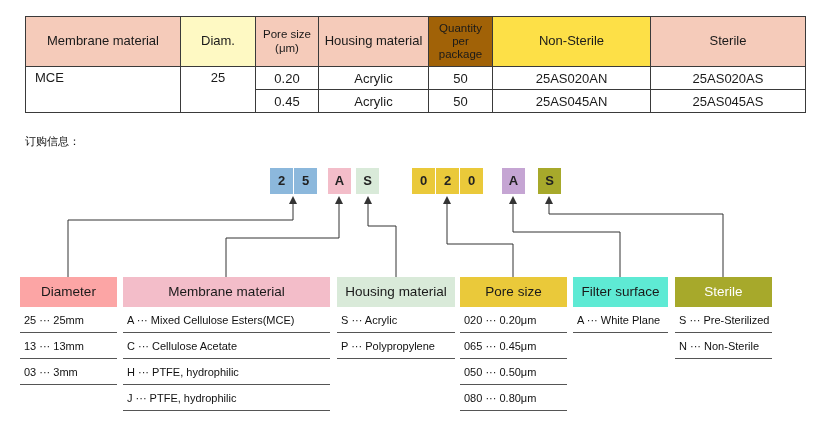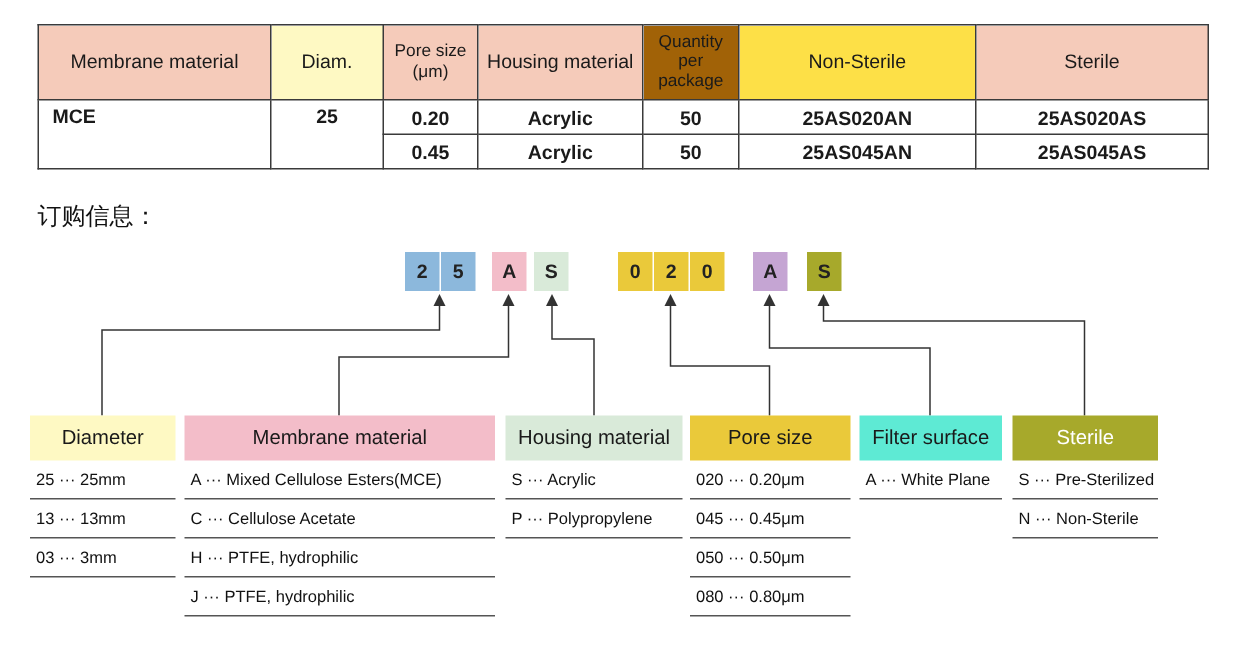"MCE" table.spec th, table.spec td { font-weight: bold -> none }
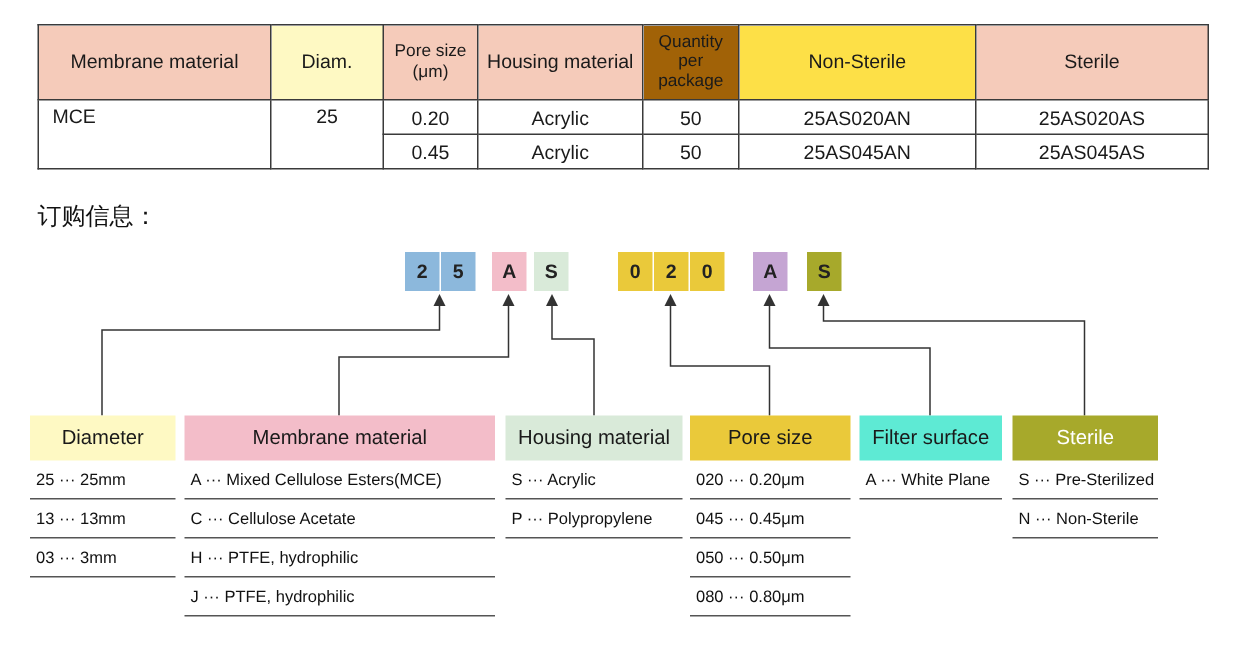"订购信息：" .order-label { font-size: 16px -> 11px }
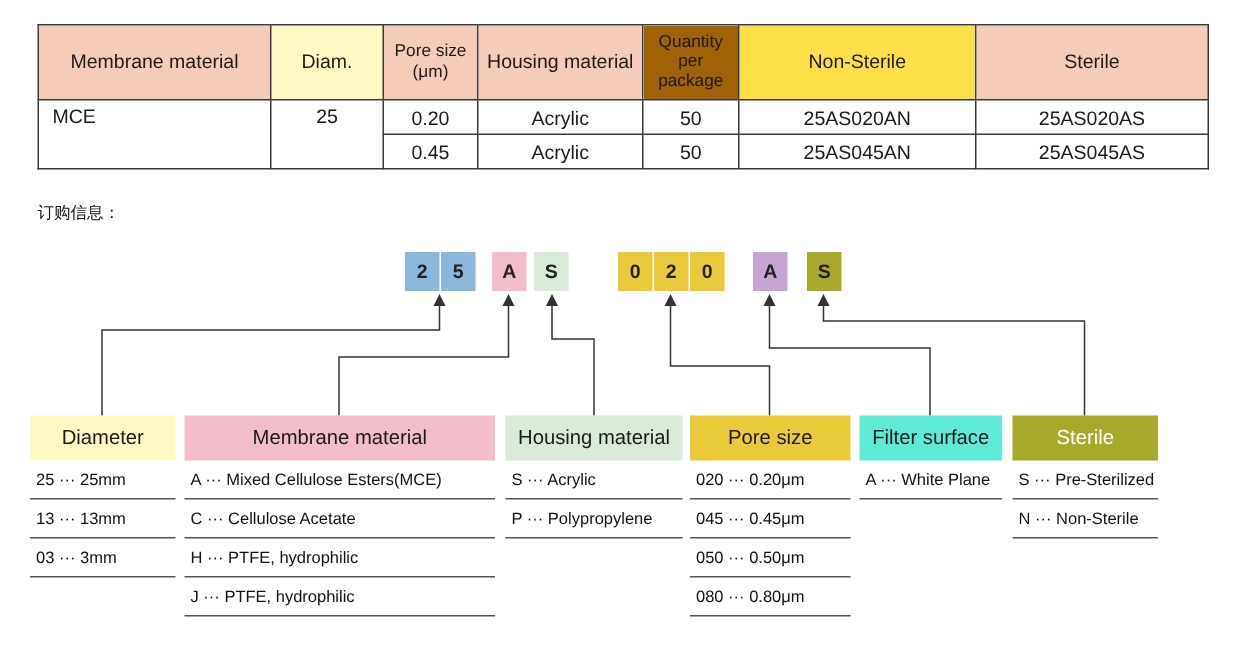"Diameter" div.cat-header { background: #fef9c3 -> #fca5a5 }
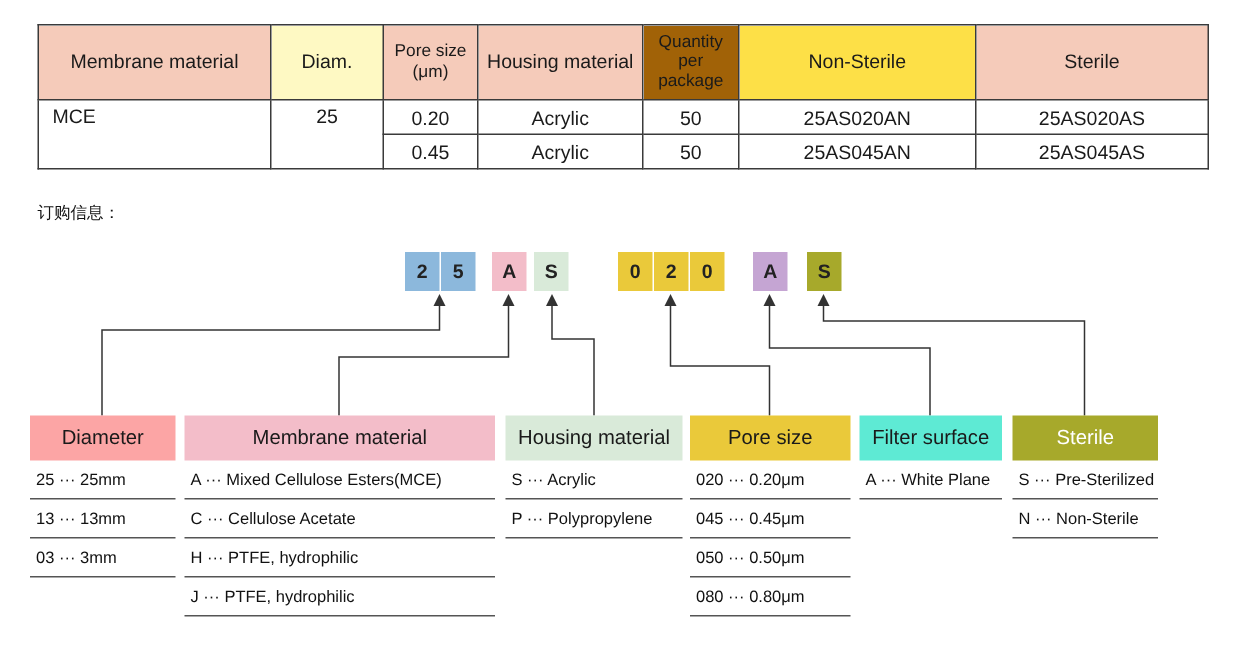"045 ··· 0.45μm" div.cat-item { text: 045 -> 065 }
